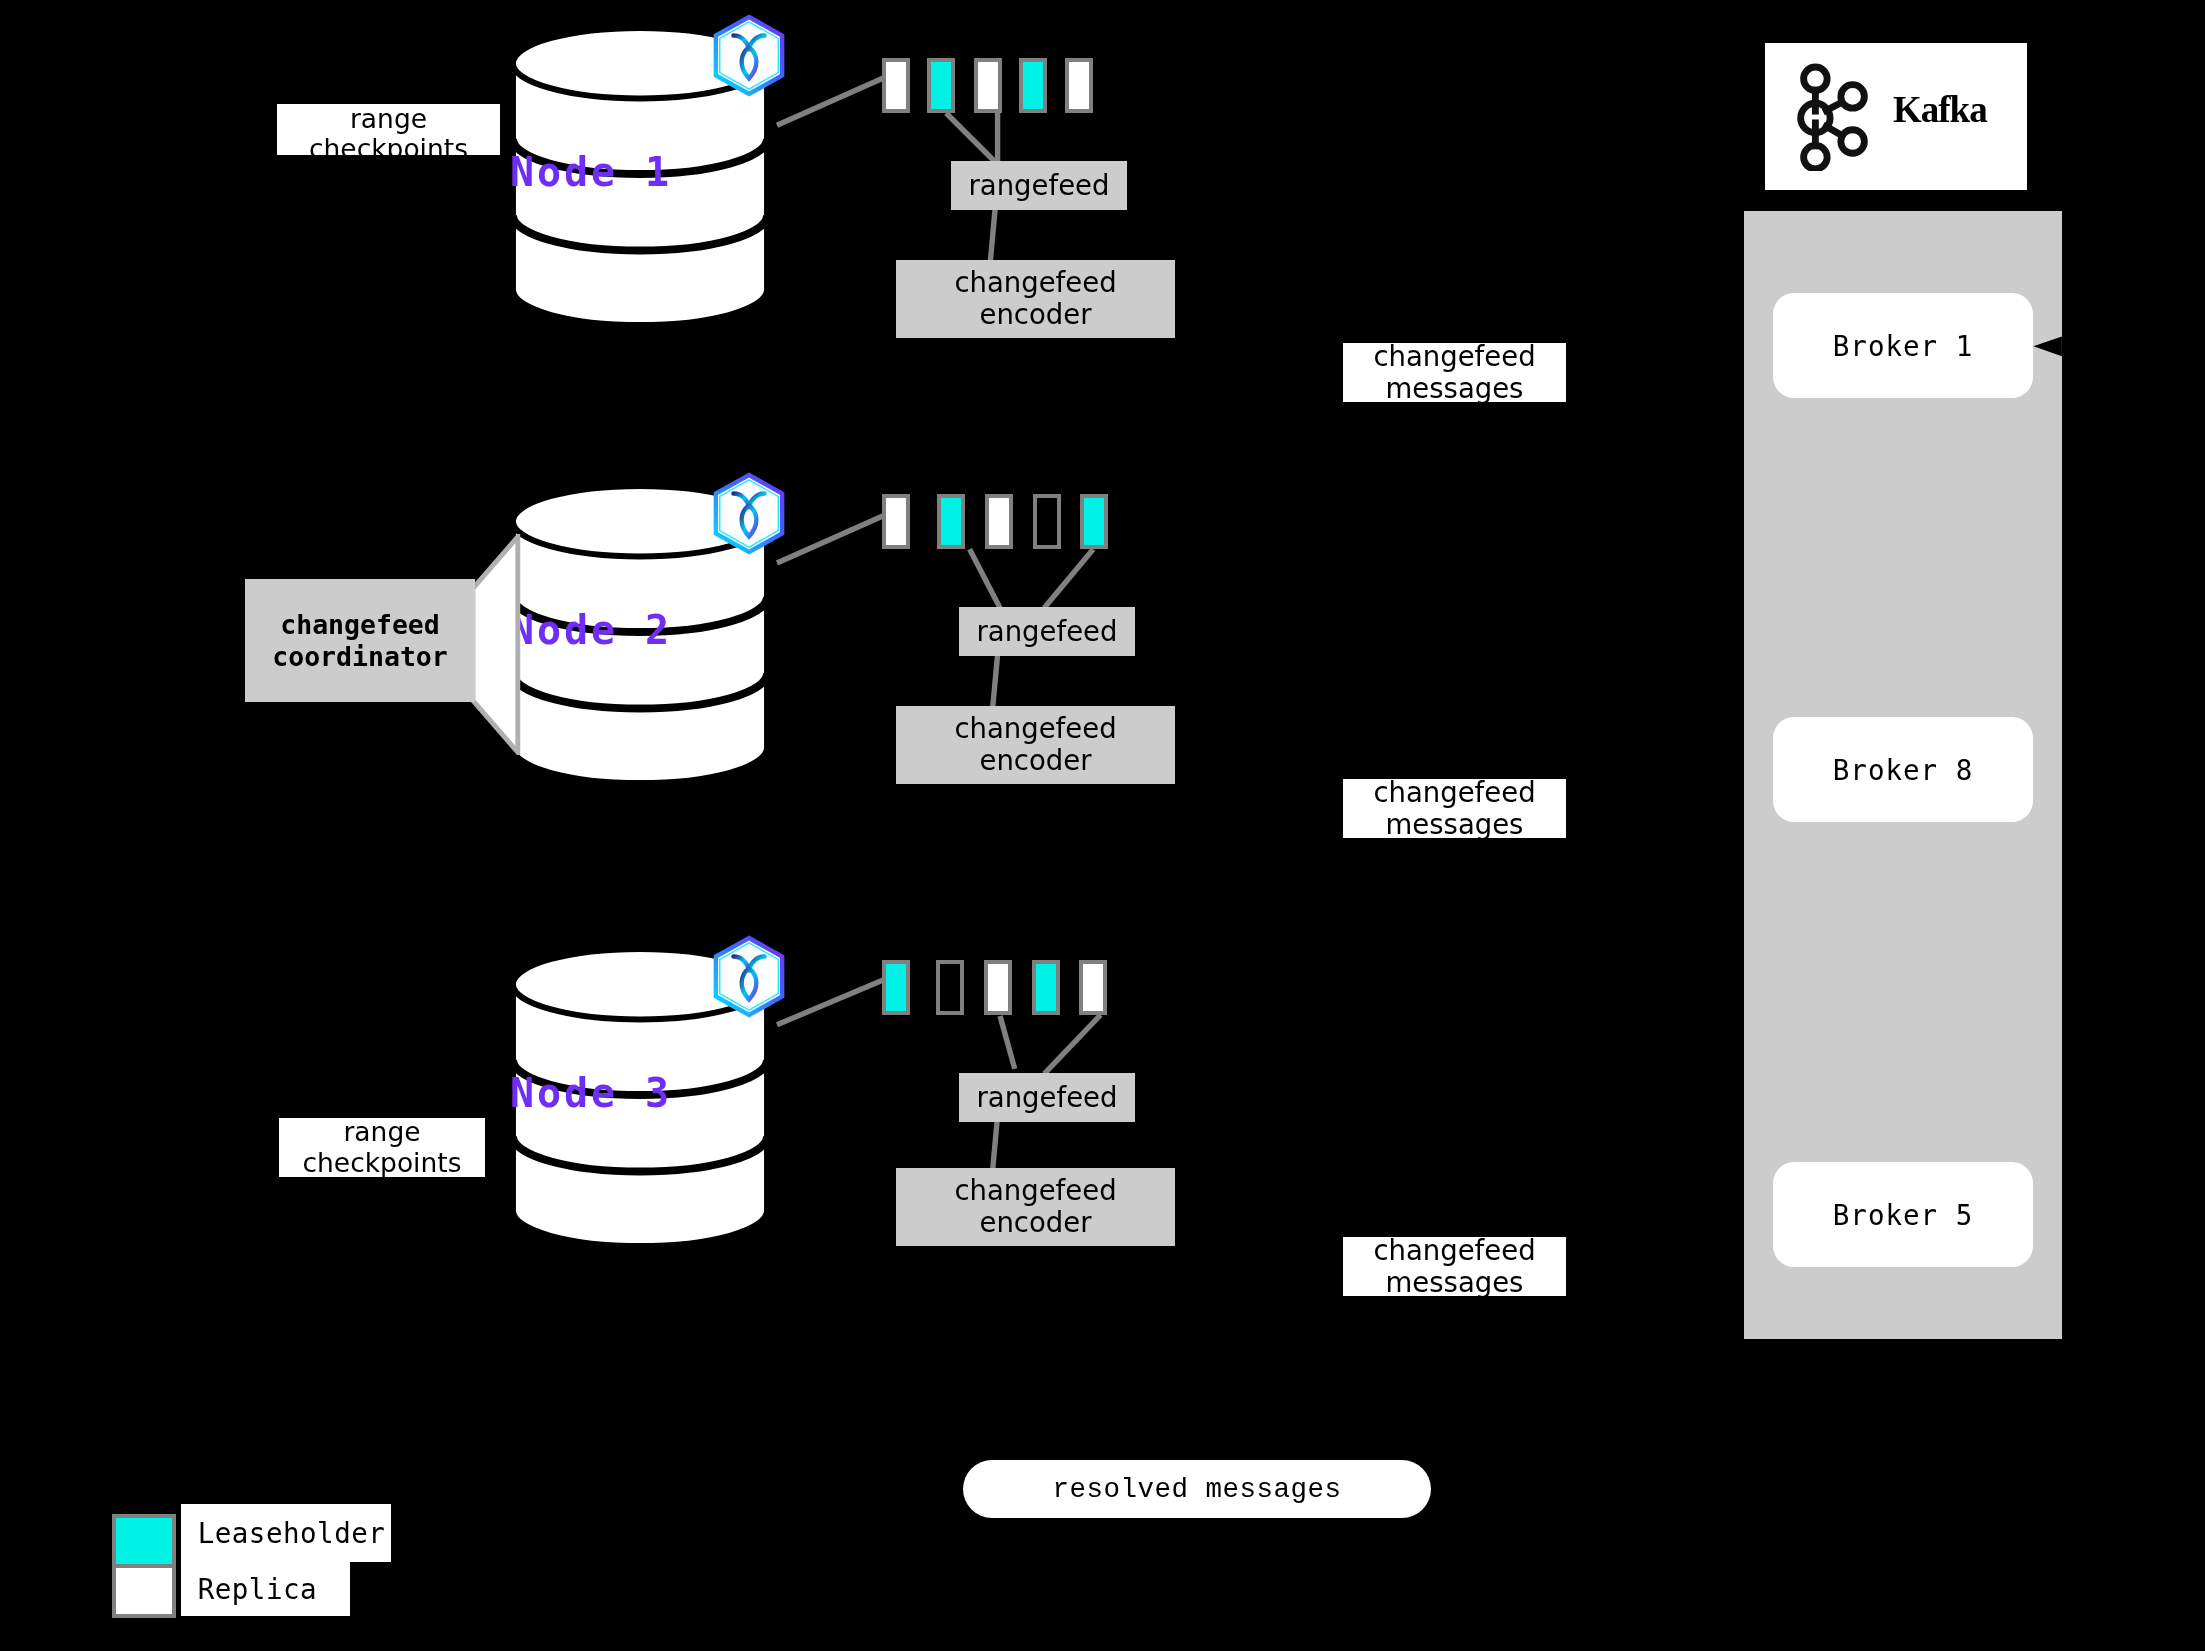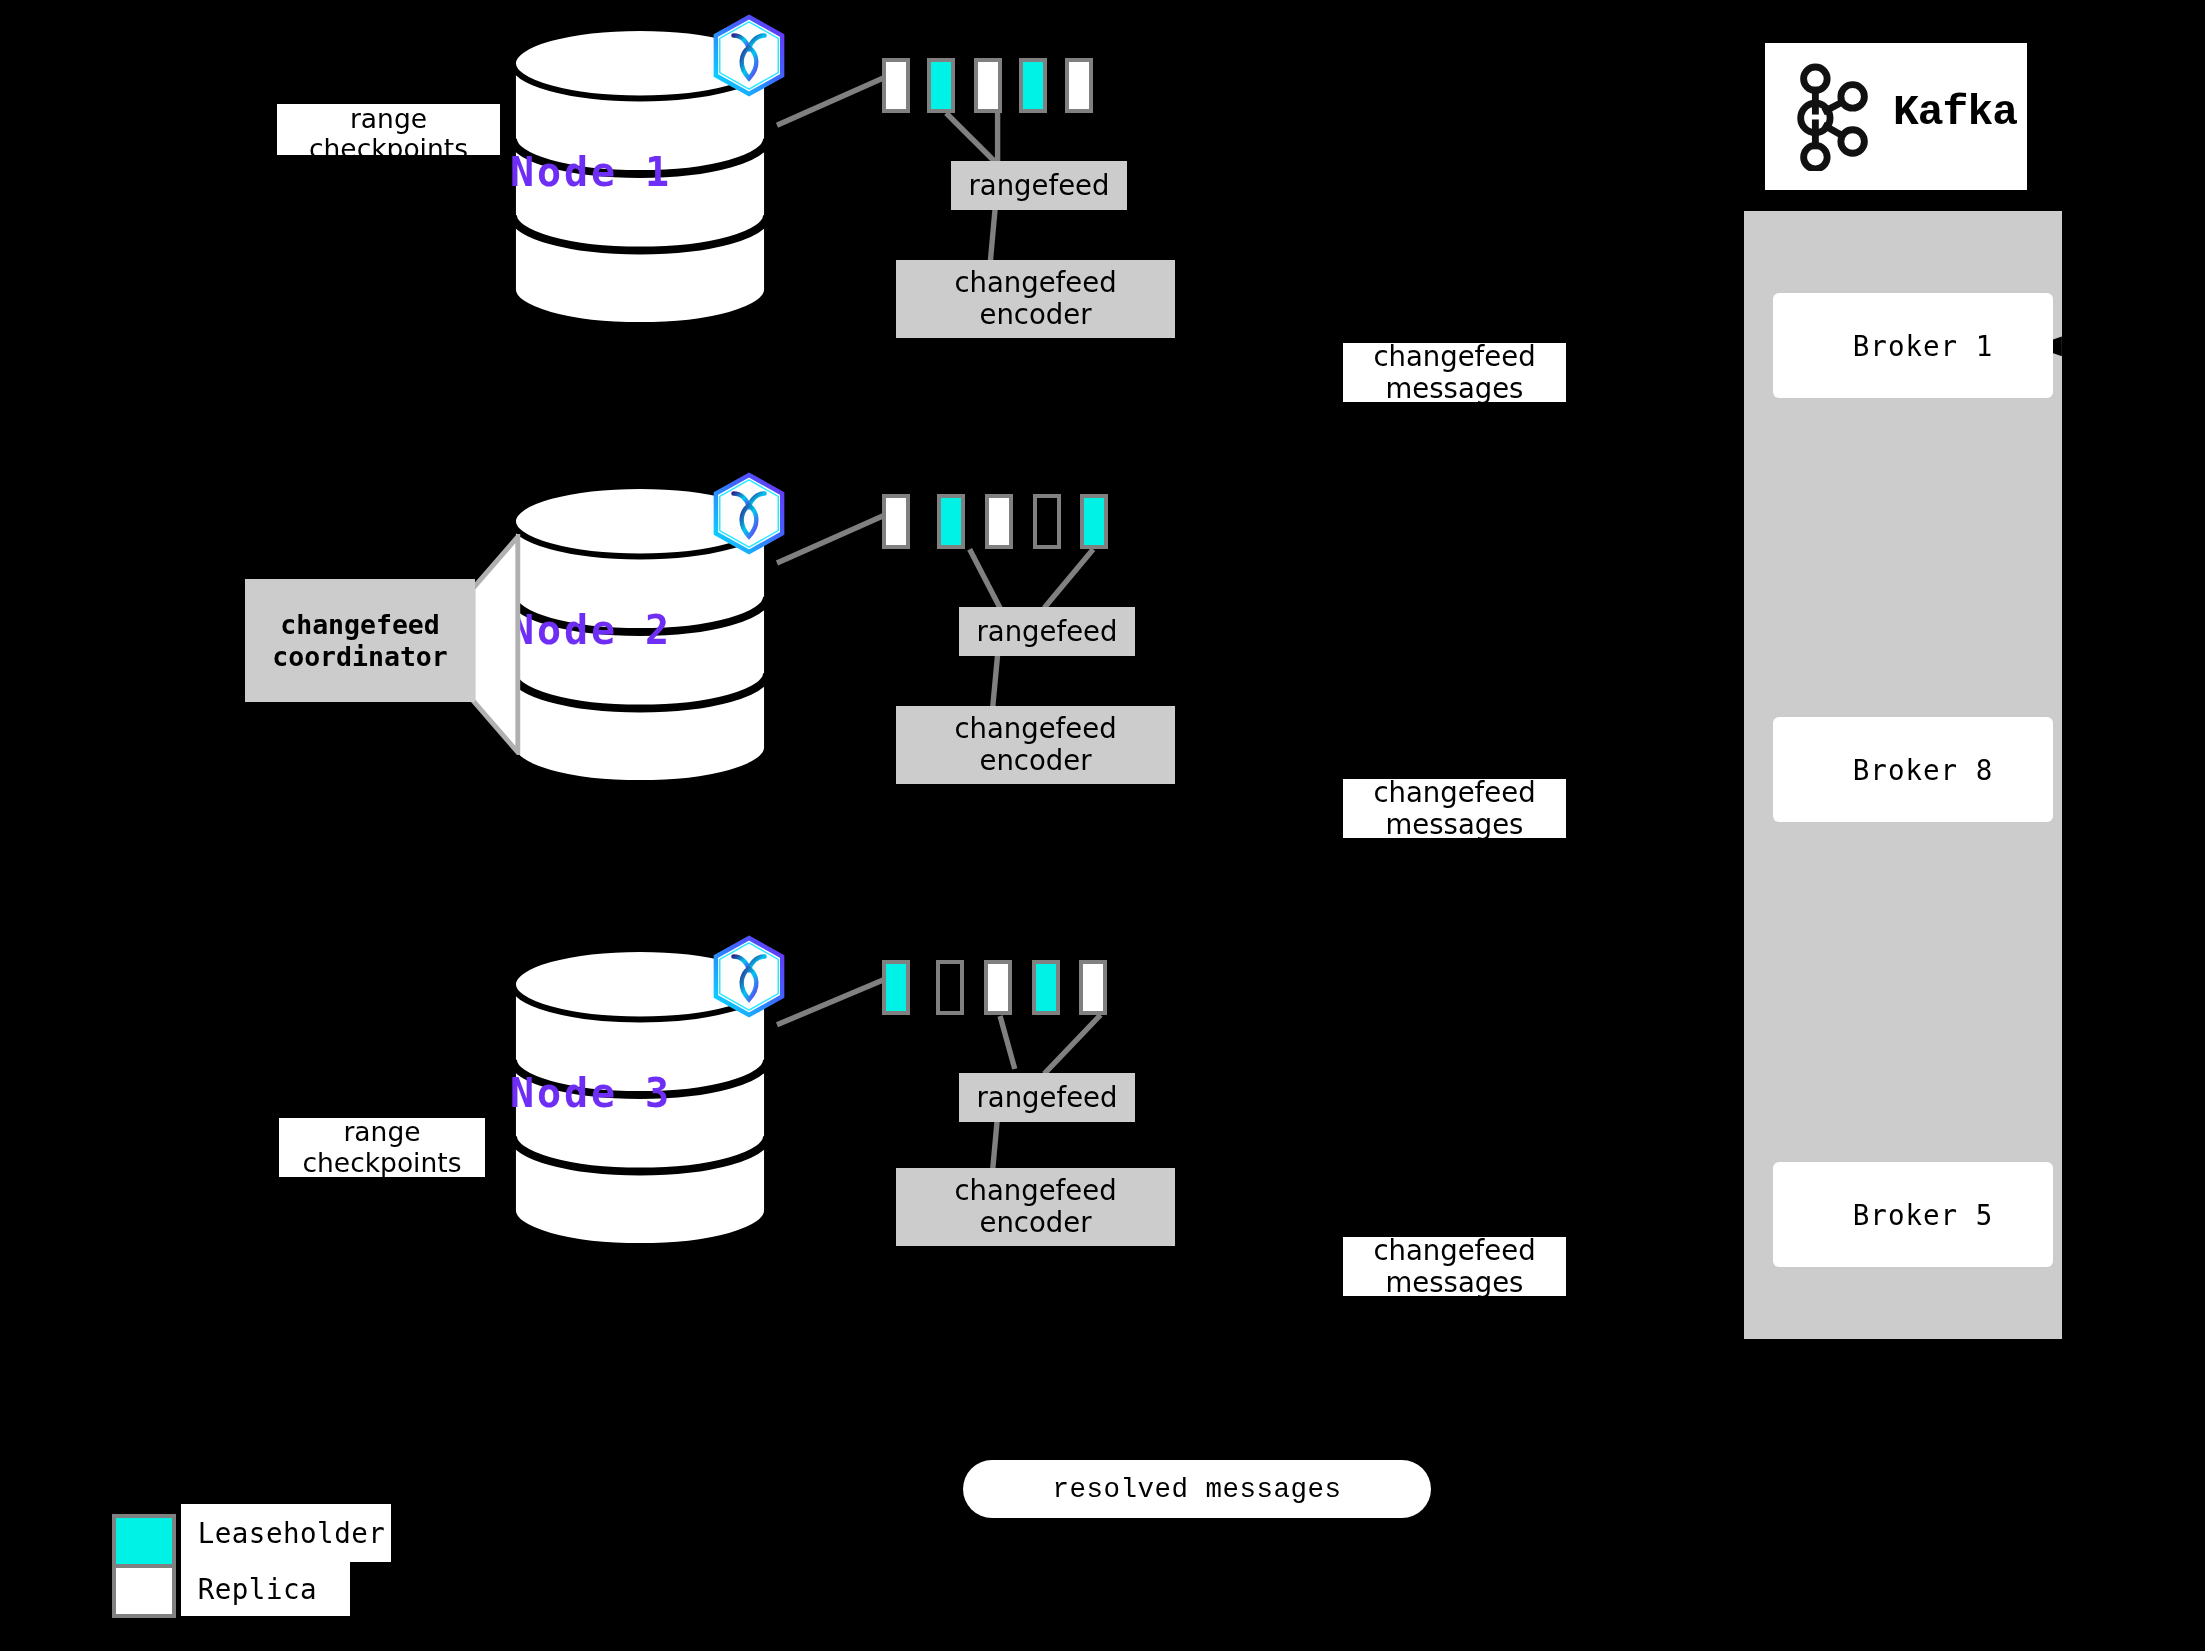"Kafka" .kafka-word { font-family: Liberation Mono, monospace -> Liberation Serif, serif; font-size: 43px -> 37px }
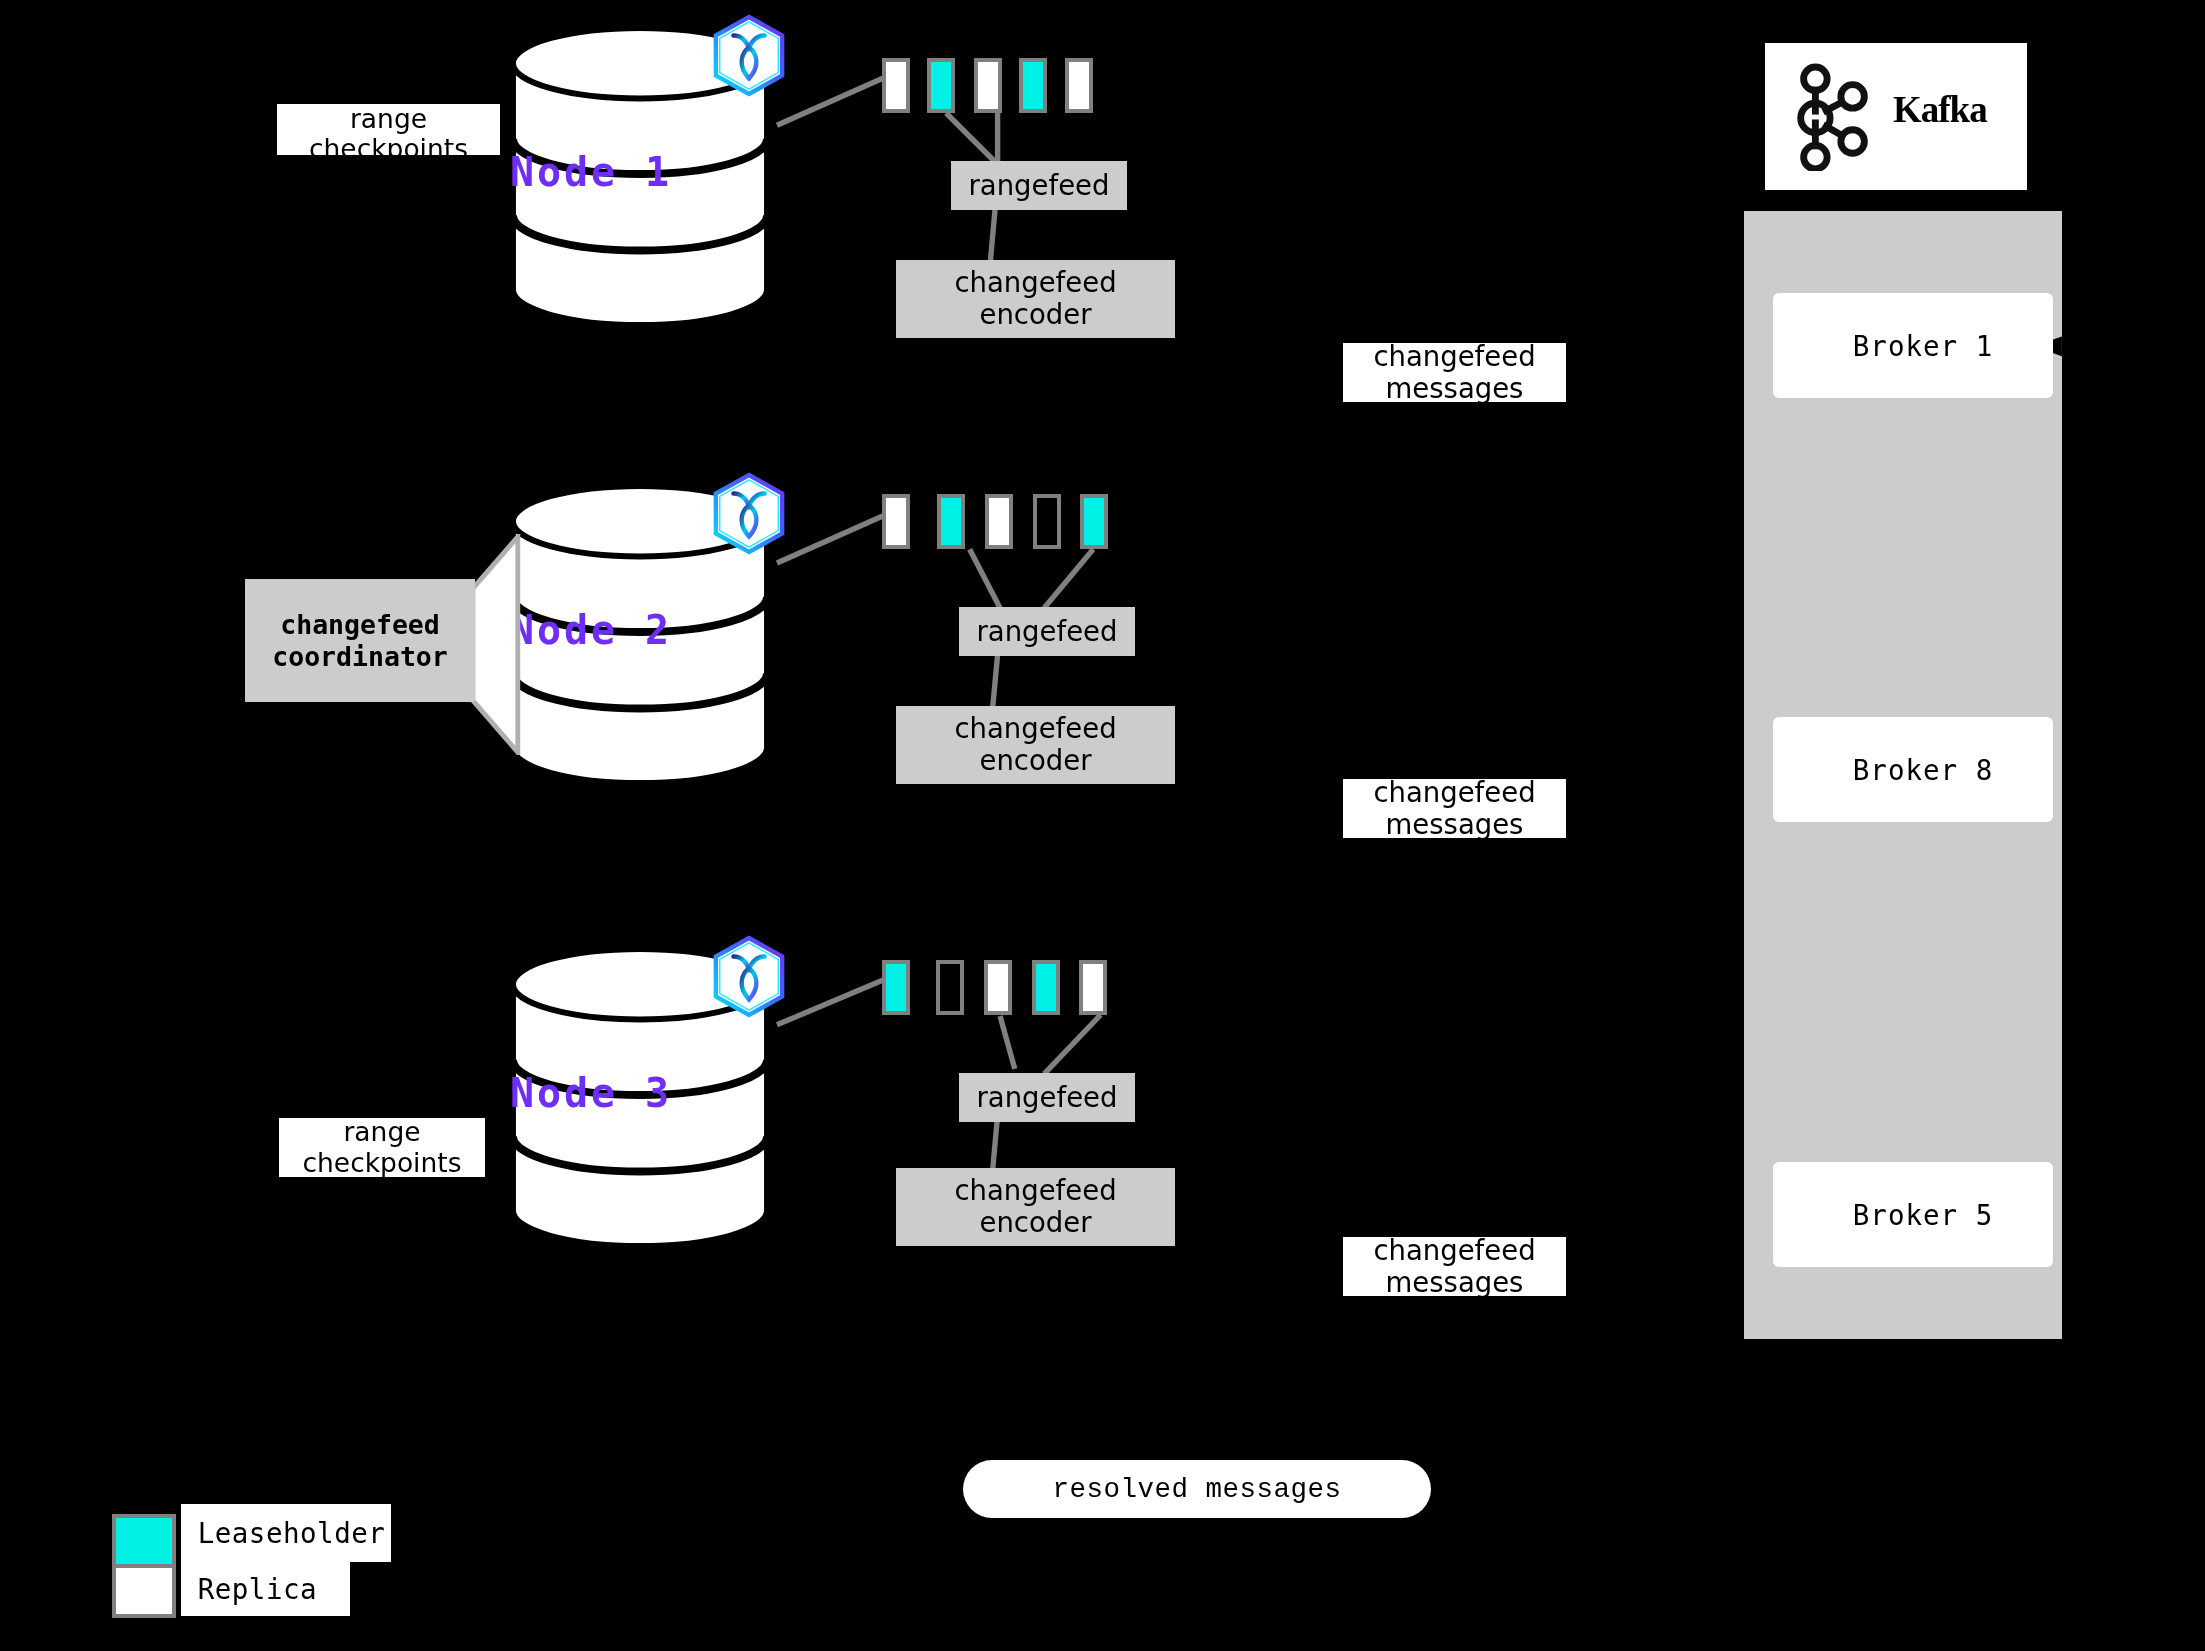"Broker 1" .broker { border-radius: 6px -> 21px; padding-left: 20px -> none }
